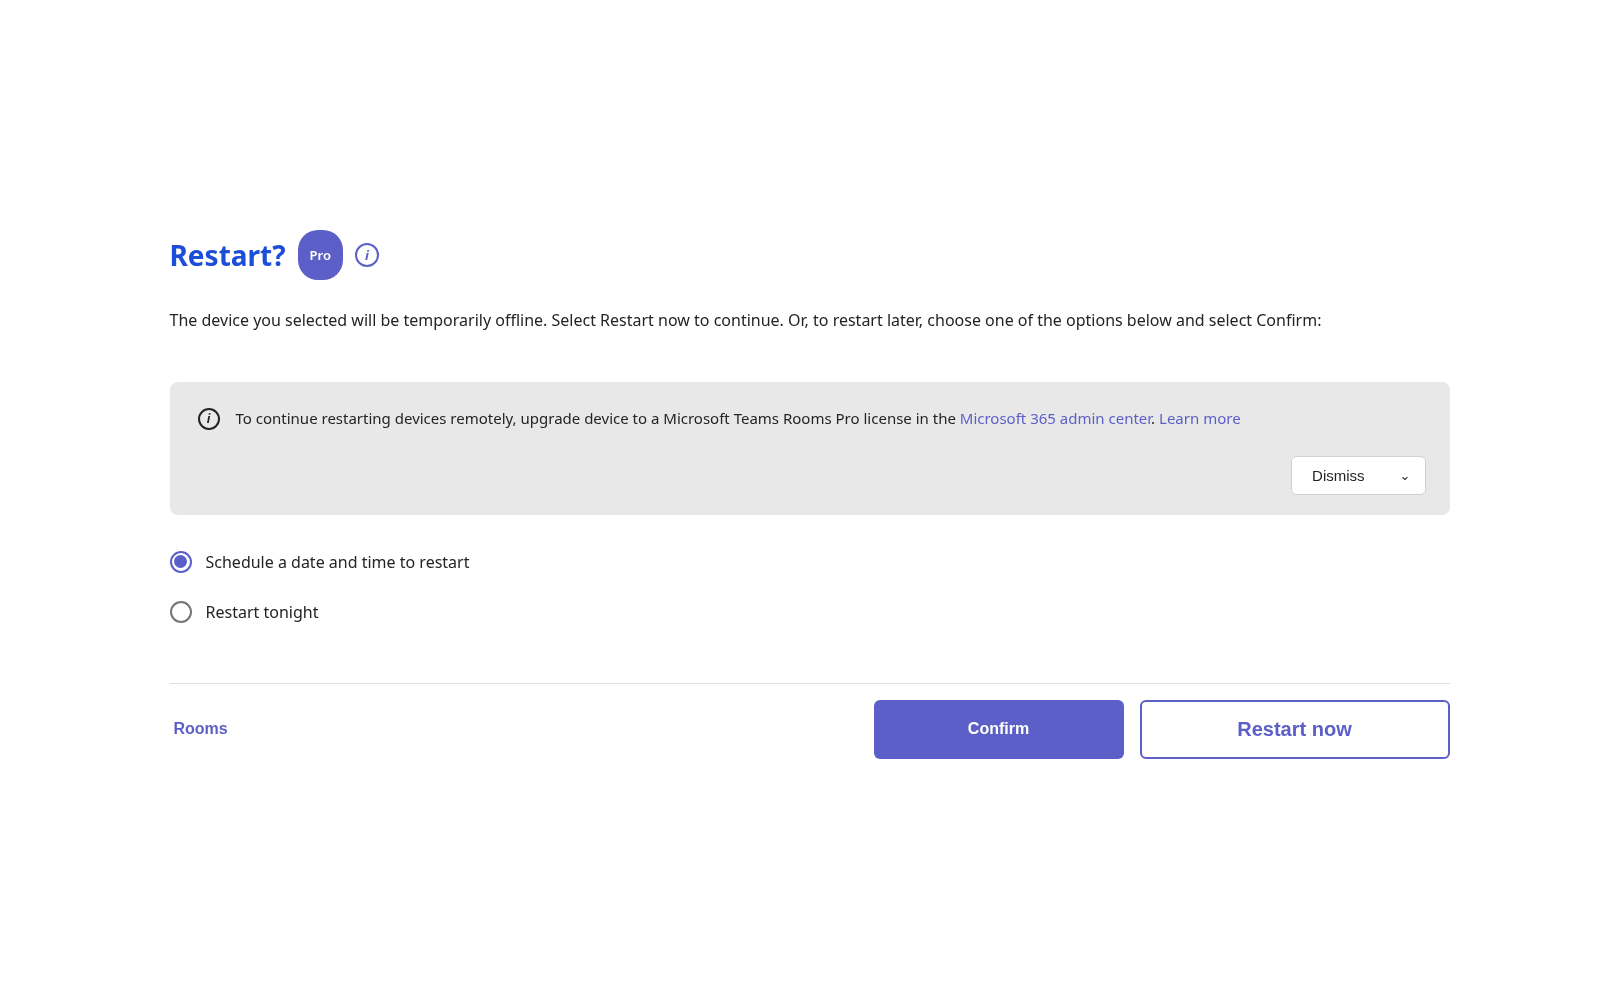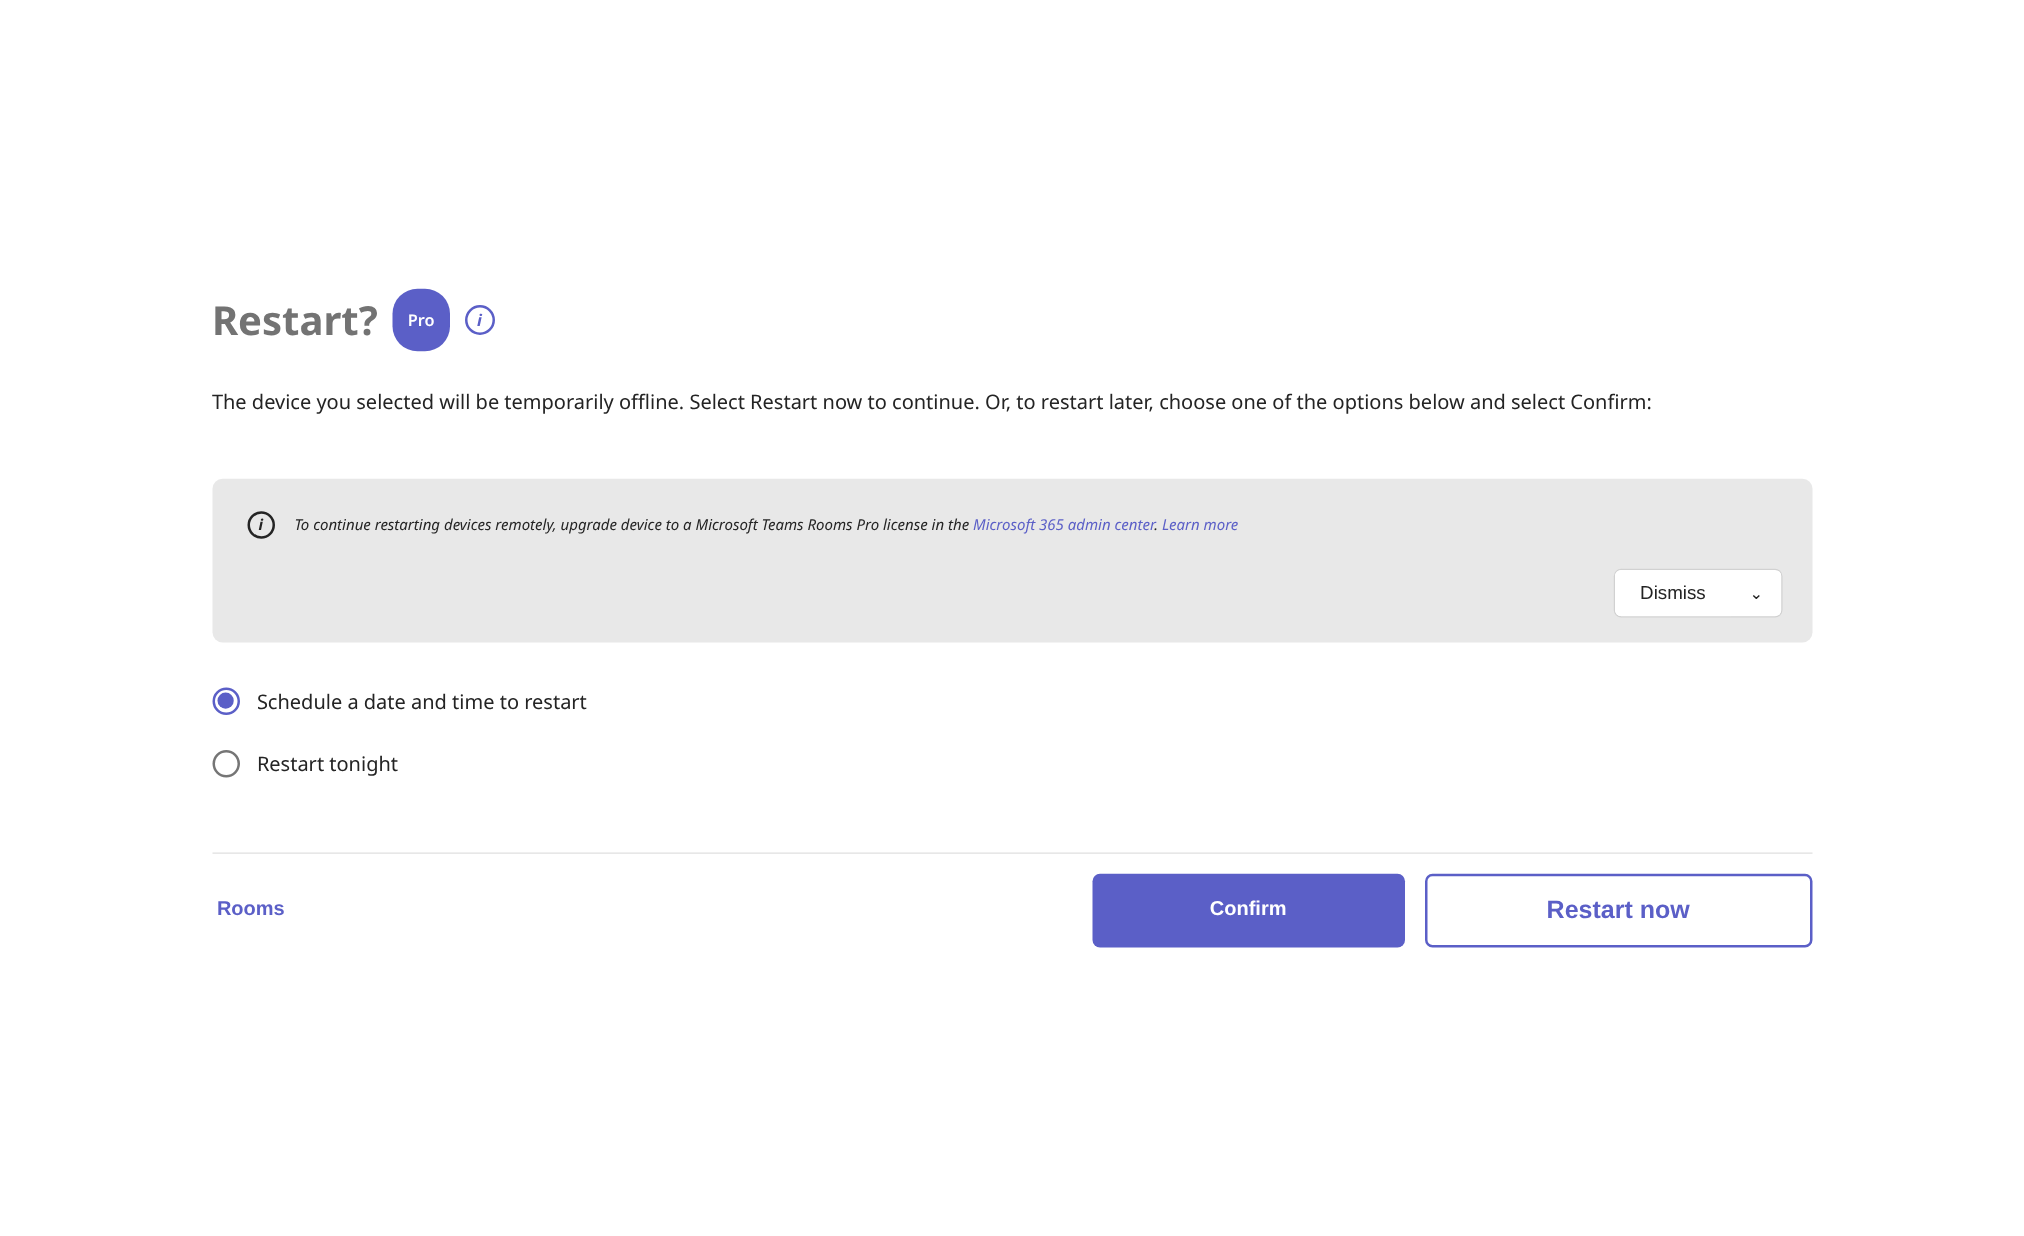"Restart?" .title { color: #737373 -> #1d4ed8; font-size: 32px -> 28px }
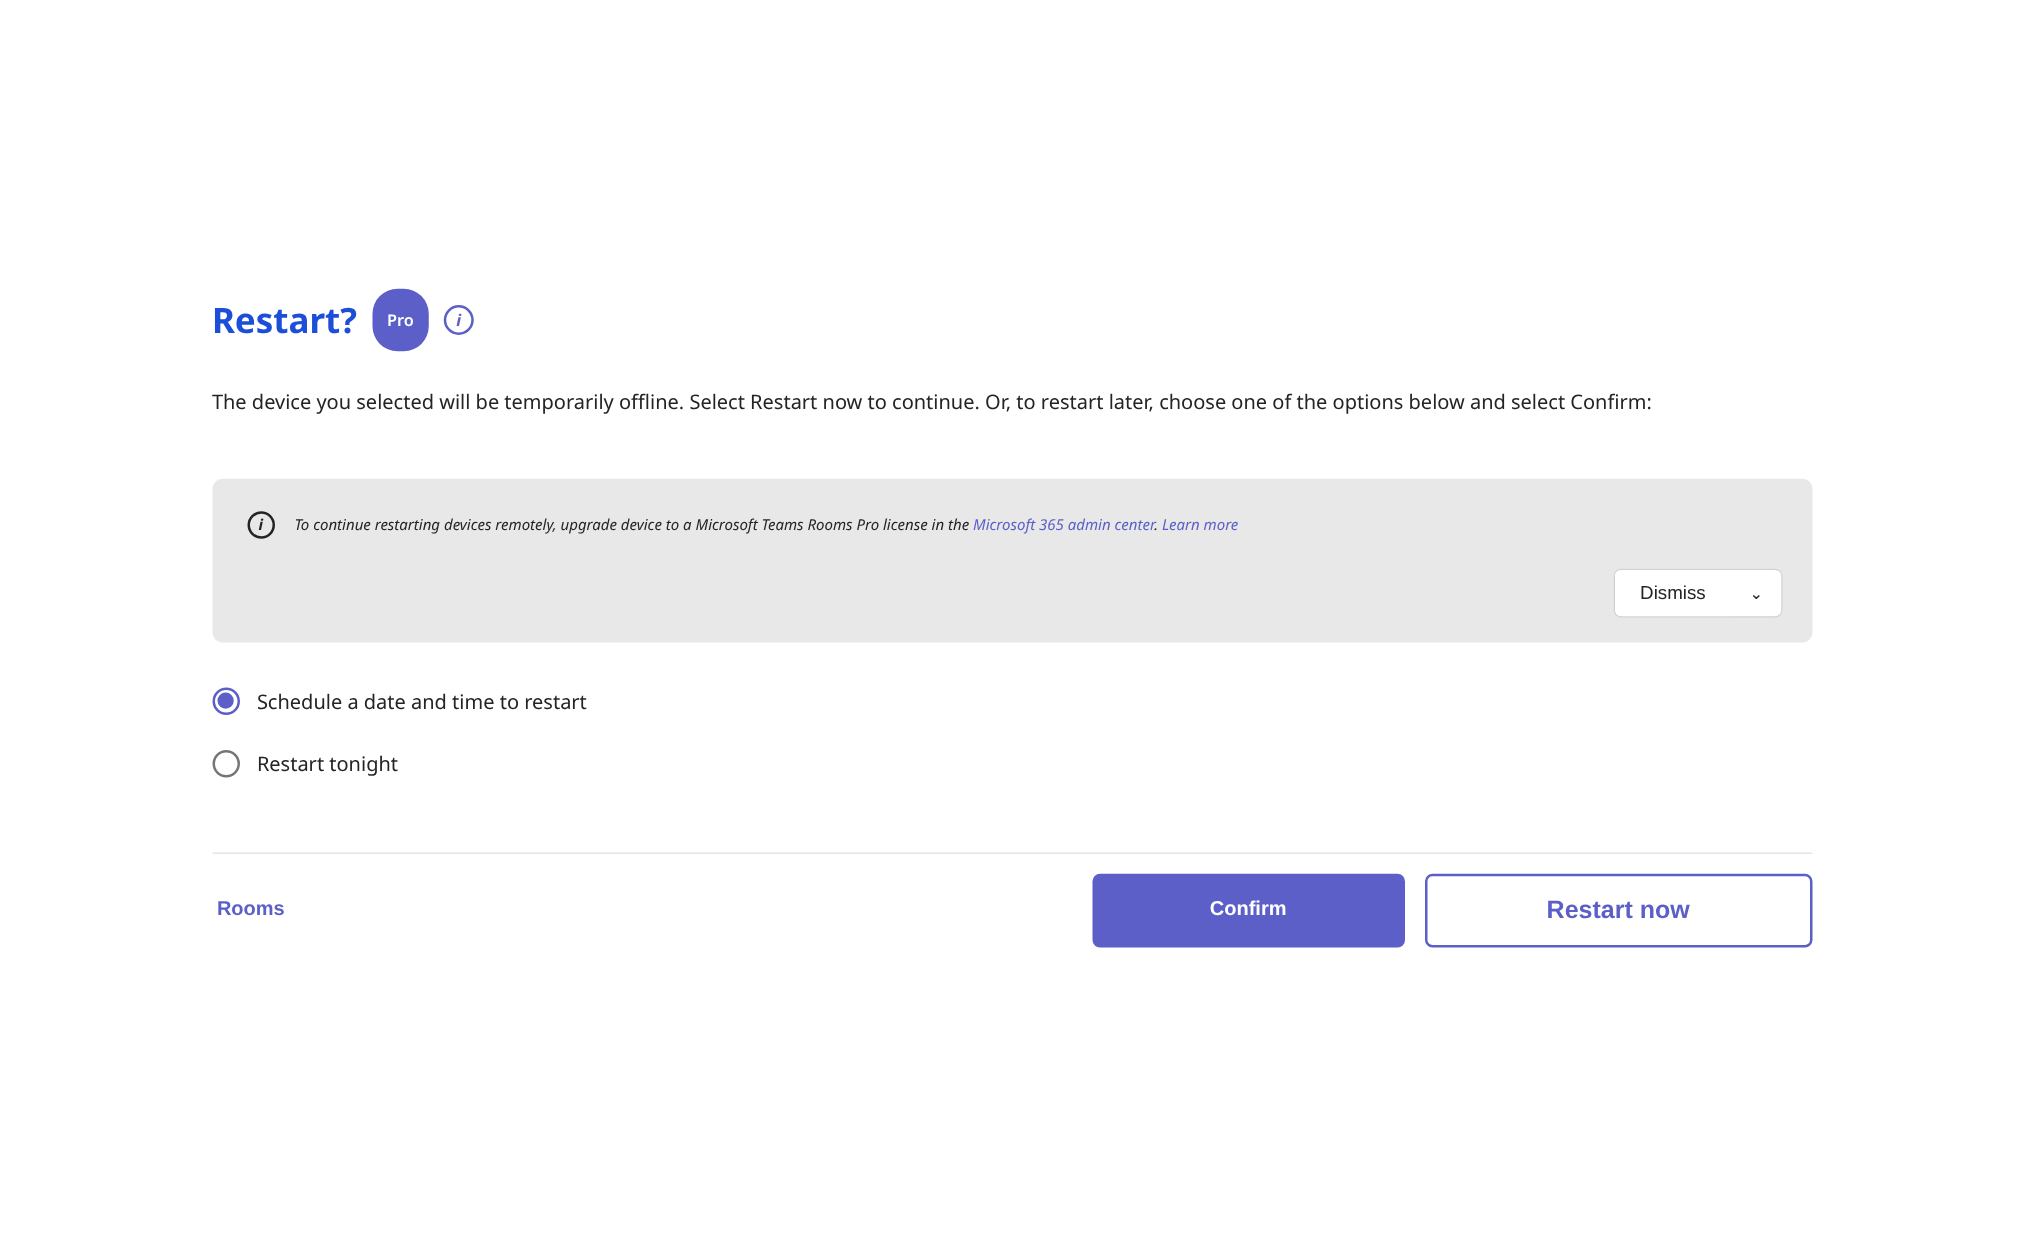"To continue restarting devices remotely," .notice-text { font-size: 12px -> 15px; font-style: italic -> none }
